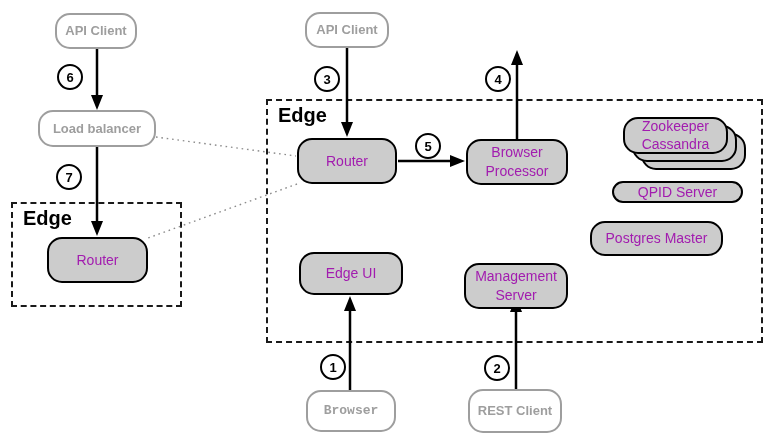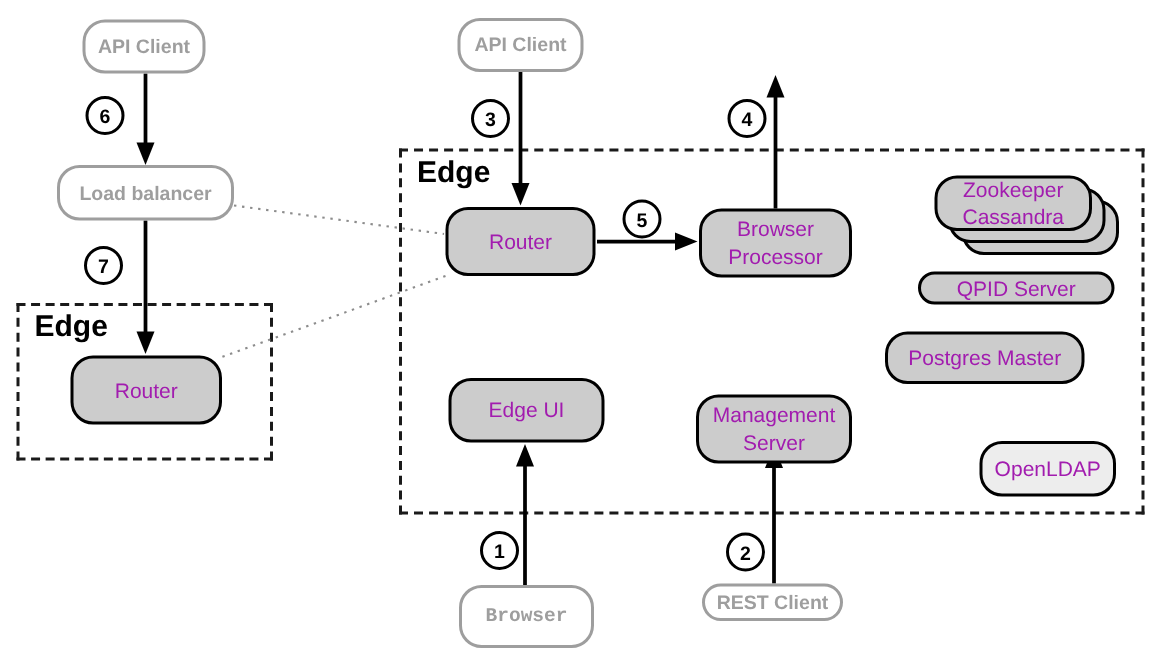"OpenLDAP" div.node { html: <div>OpenLDAP</div> -> none }
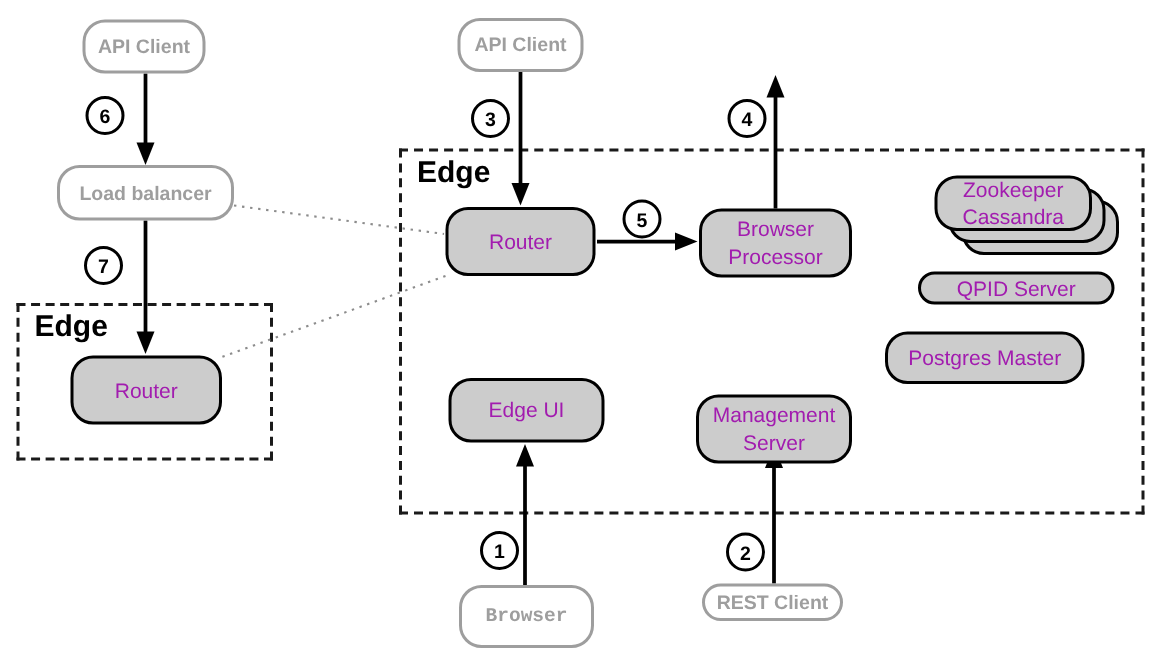"REST Client" #n-rest-client { height: 25px -> 44px }
